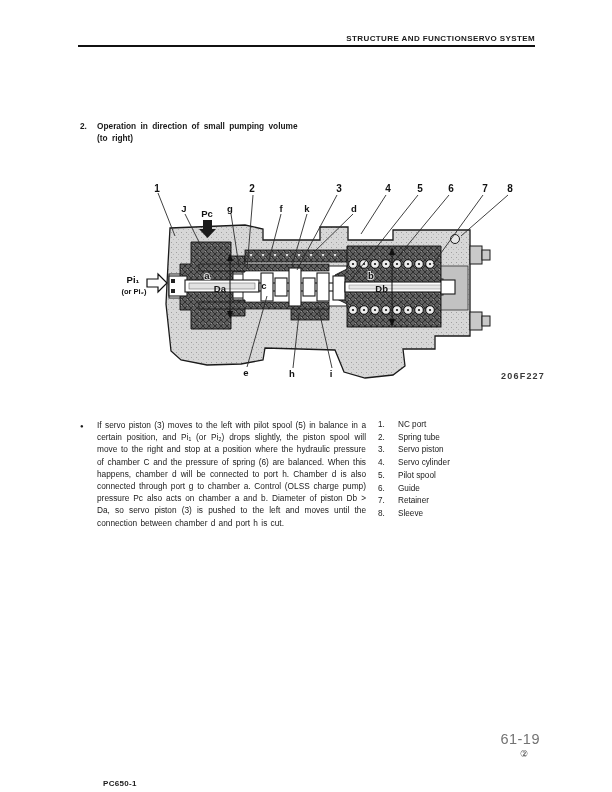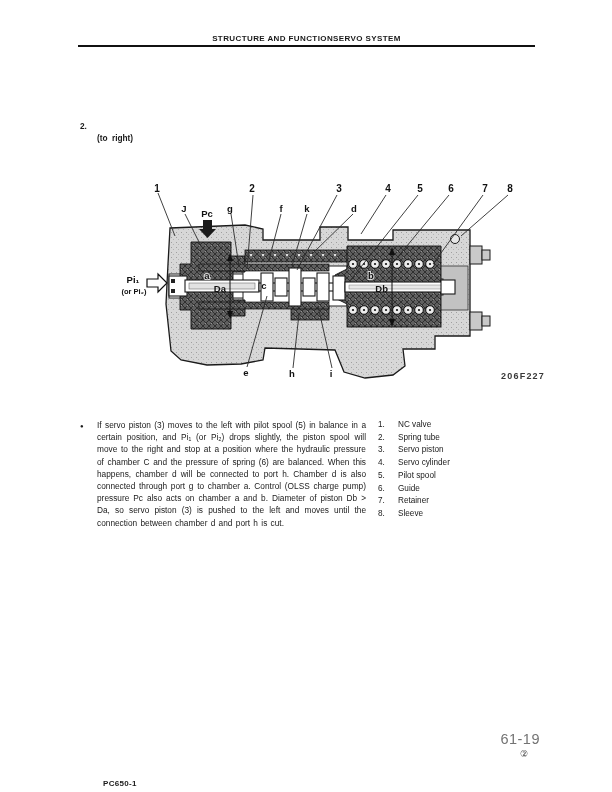"STRUCTURE AND FUNCTION" .hdr { justify-content: center -> flex-end }
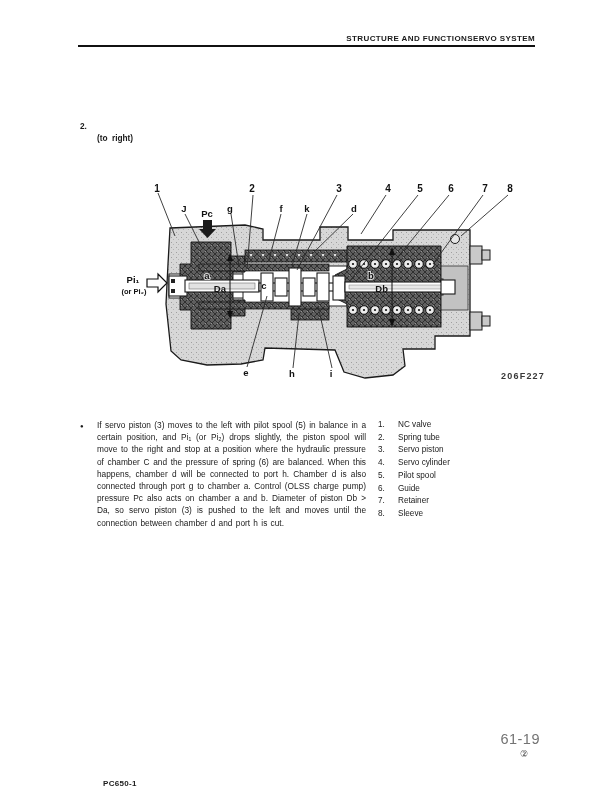"Operation in direction of small" span { html: none -> <span>Operation in direction of small pumping volume</span> }
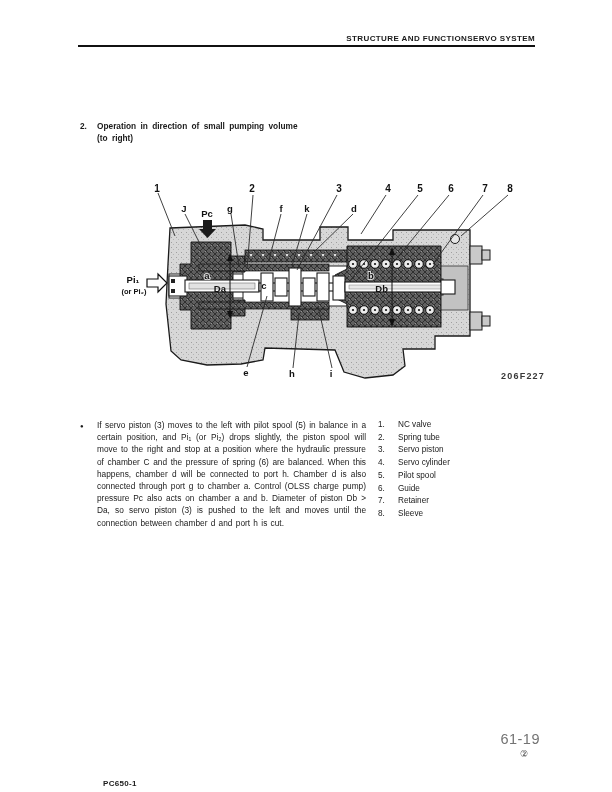"NC valve" span { text: valve -> port }
